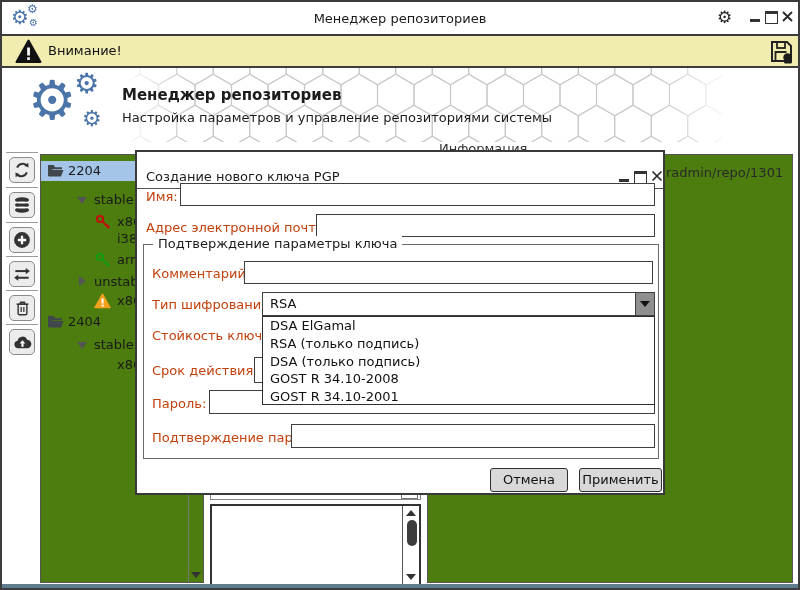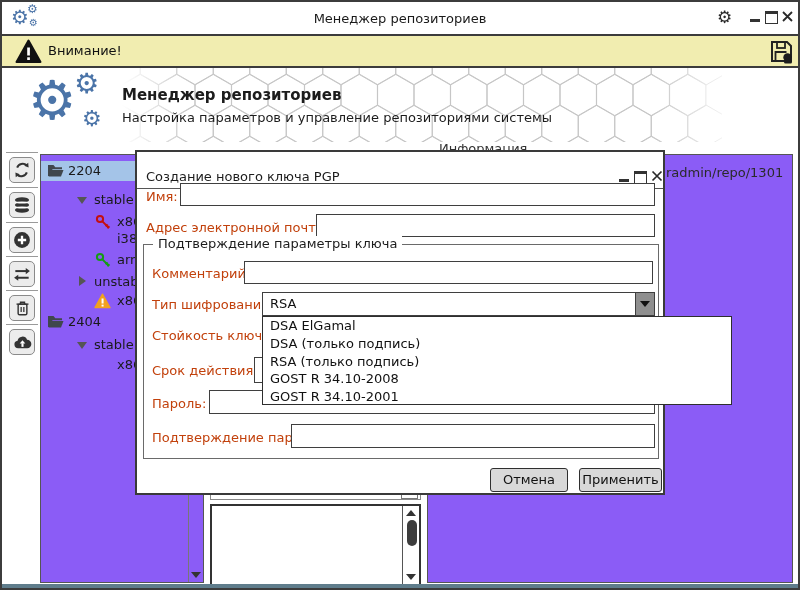"2204" .panel { background: #8b5cf6 -> #4d7c0f }
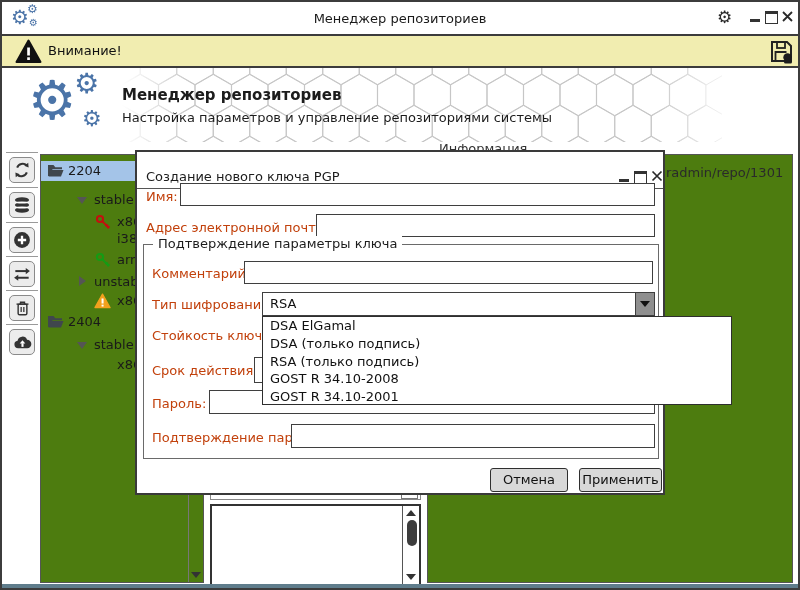"DSA ElGamal" #ddlist { width: 470px -> 393px }
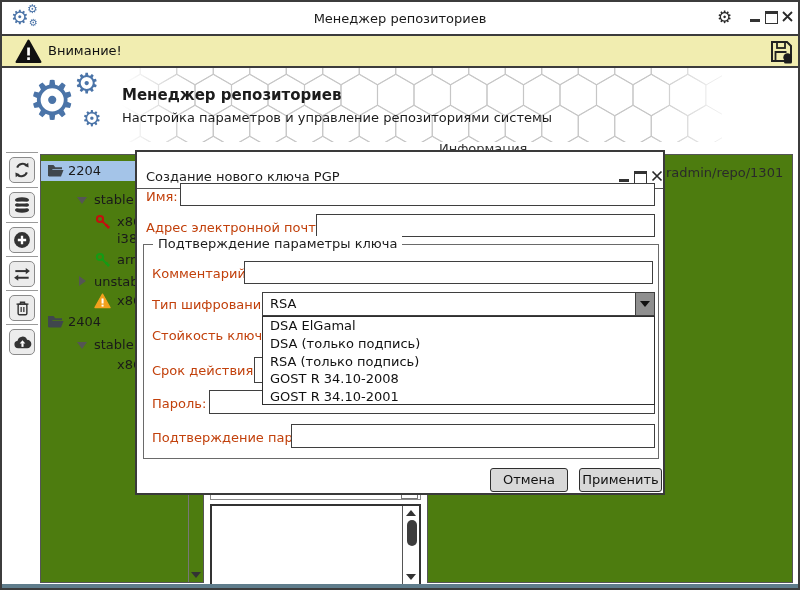"DSA (только подпись)" div.opt { order: before "RSA (только подпись)" -> after "RSA (только подпись)" }
